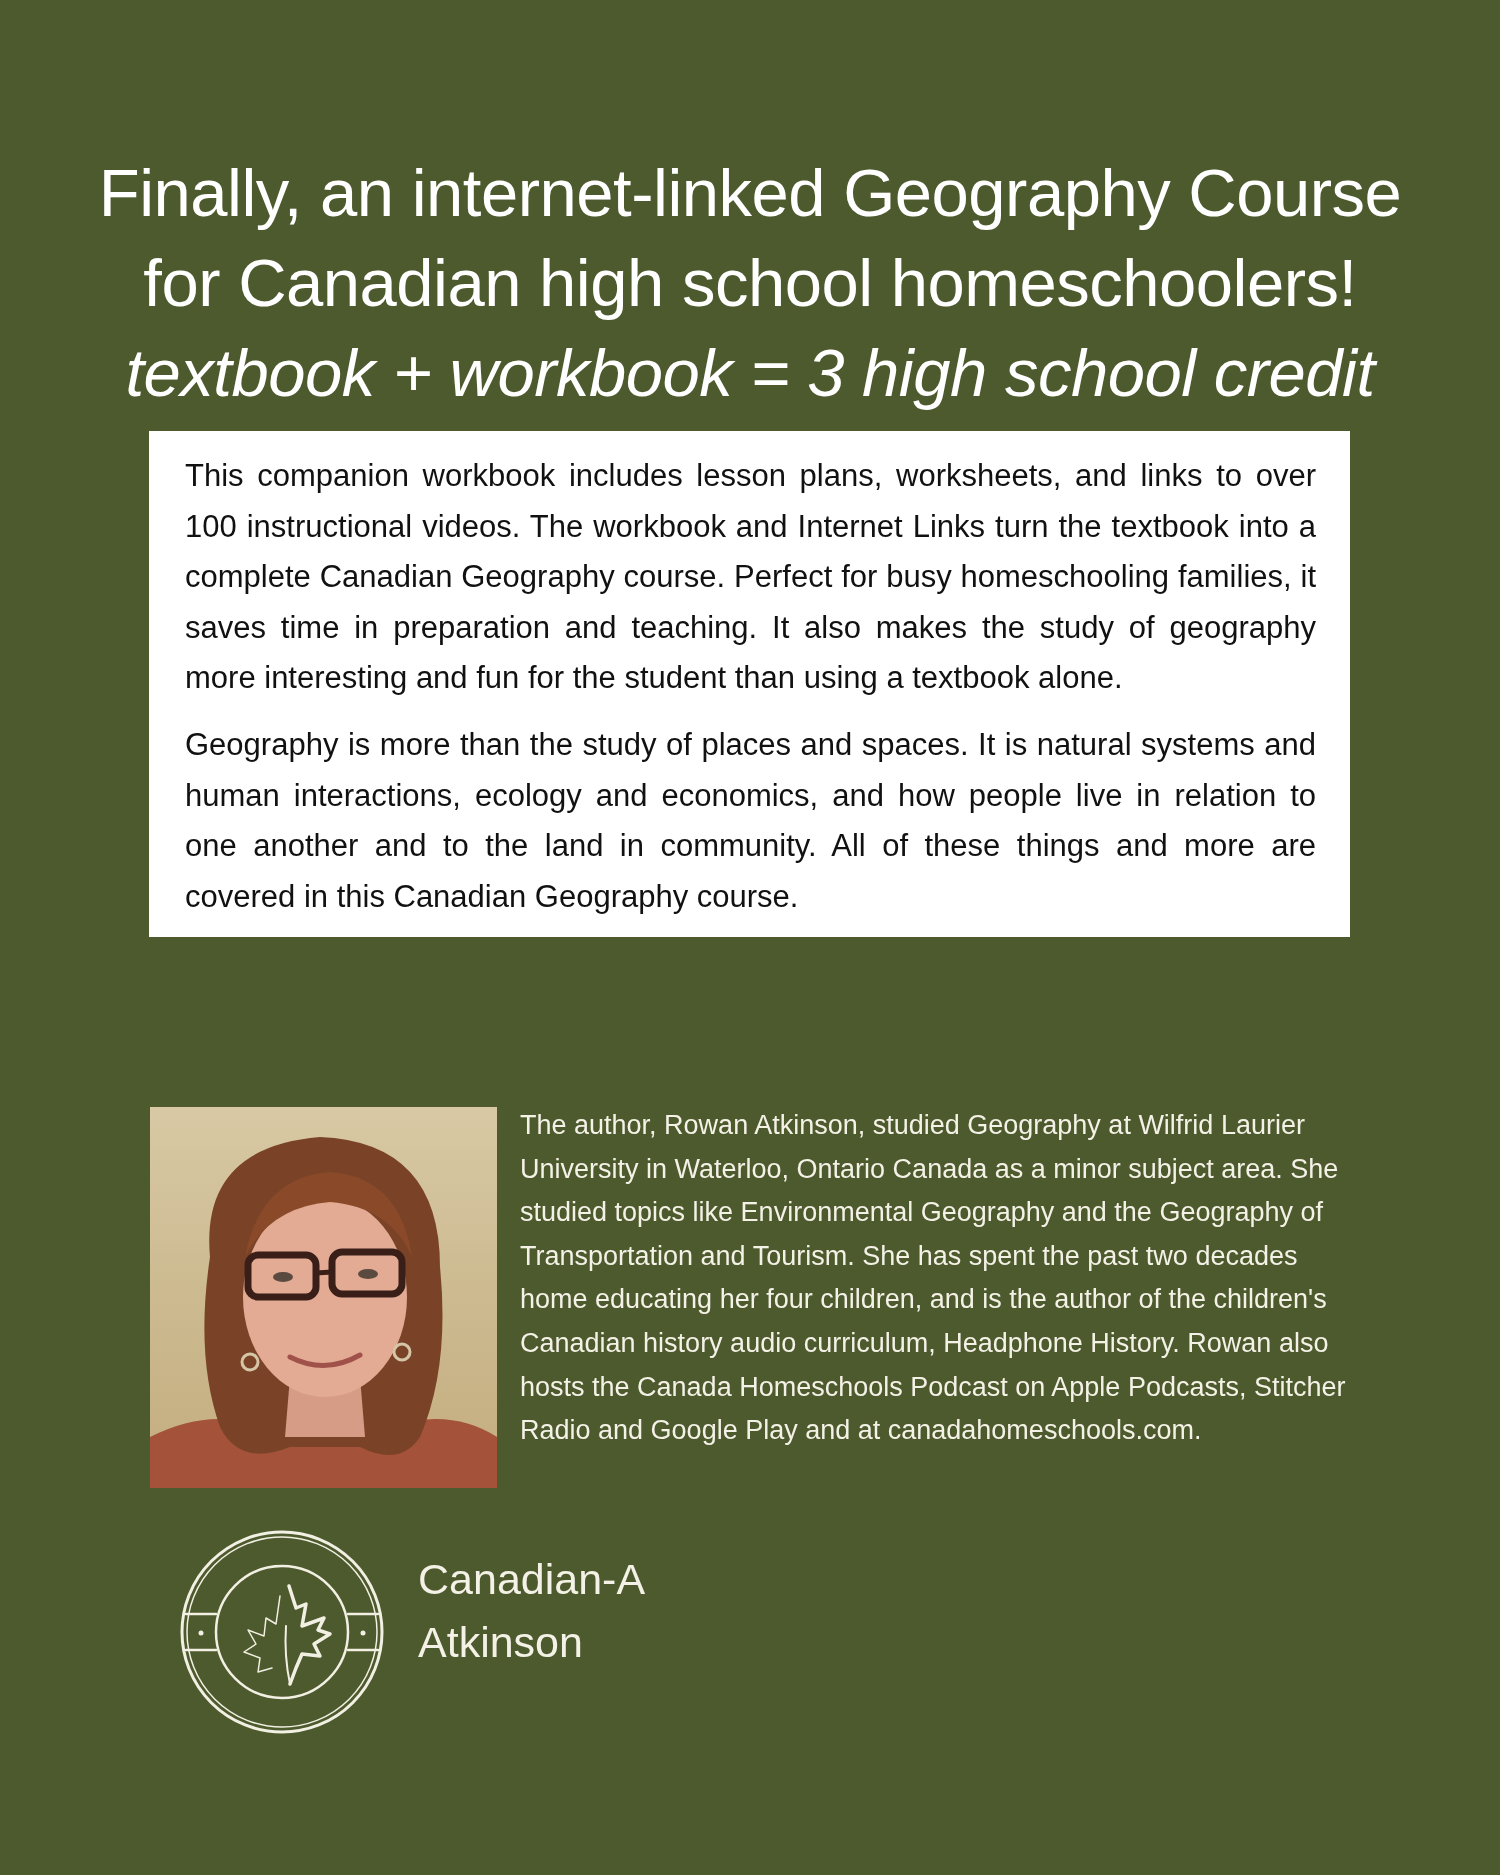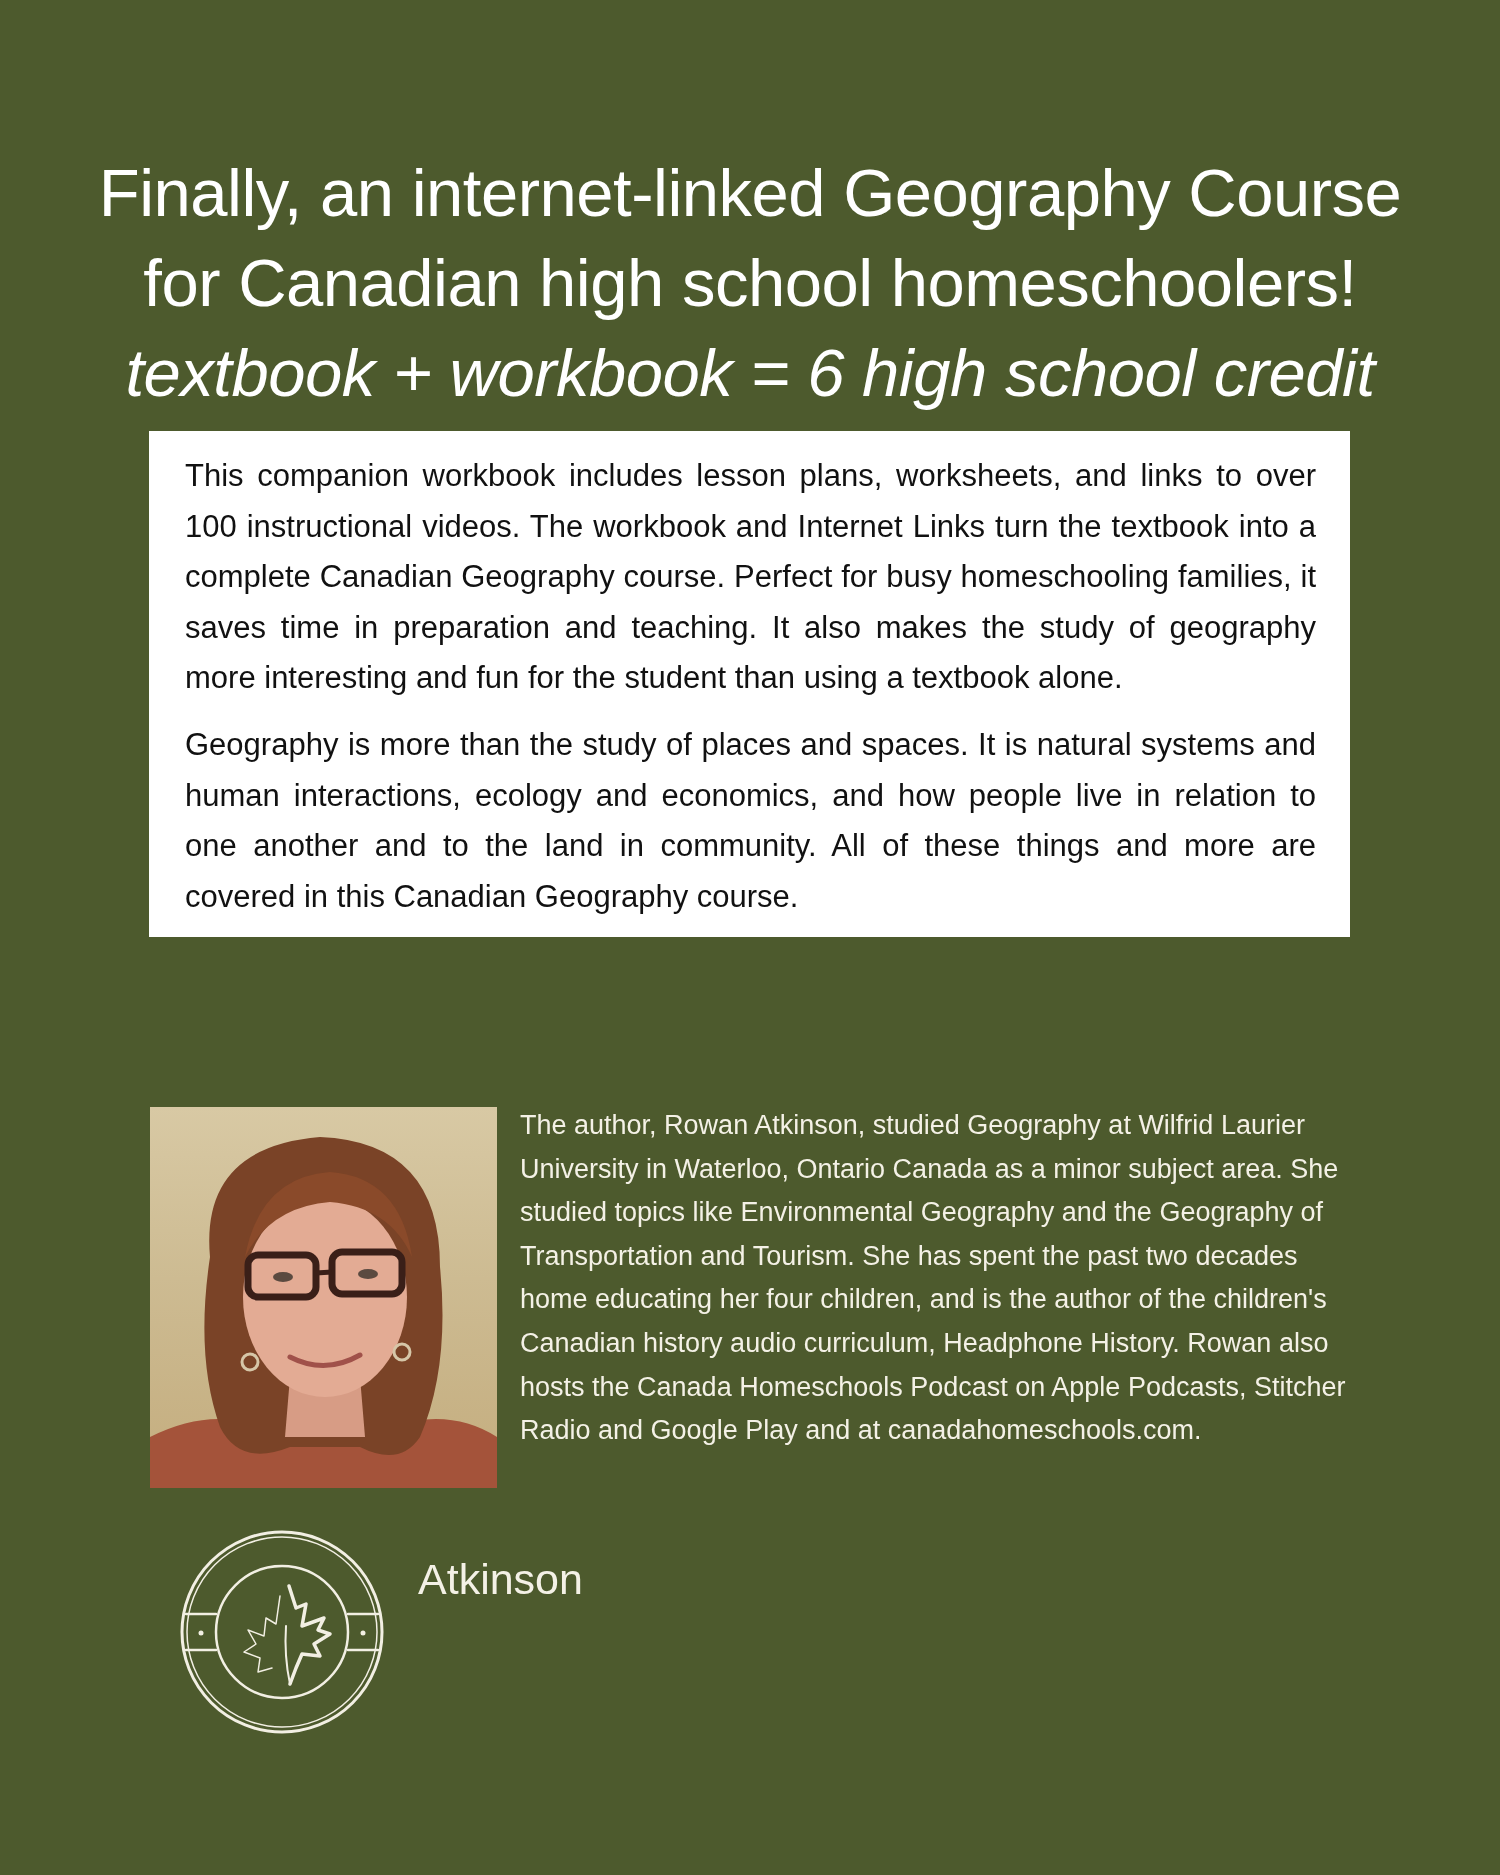"textbook + workbook = 6" span.line { text: 6 -> 3 }
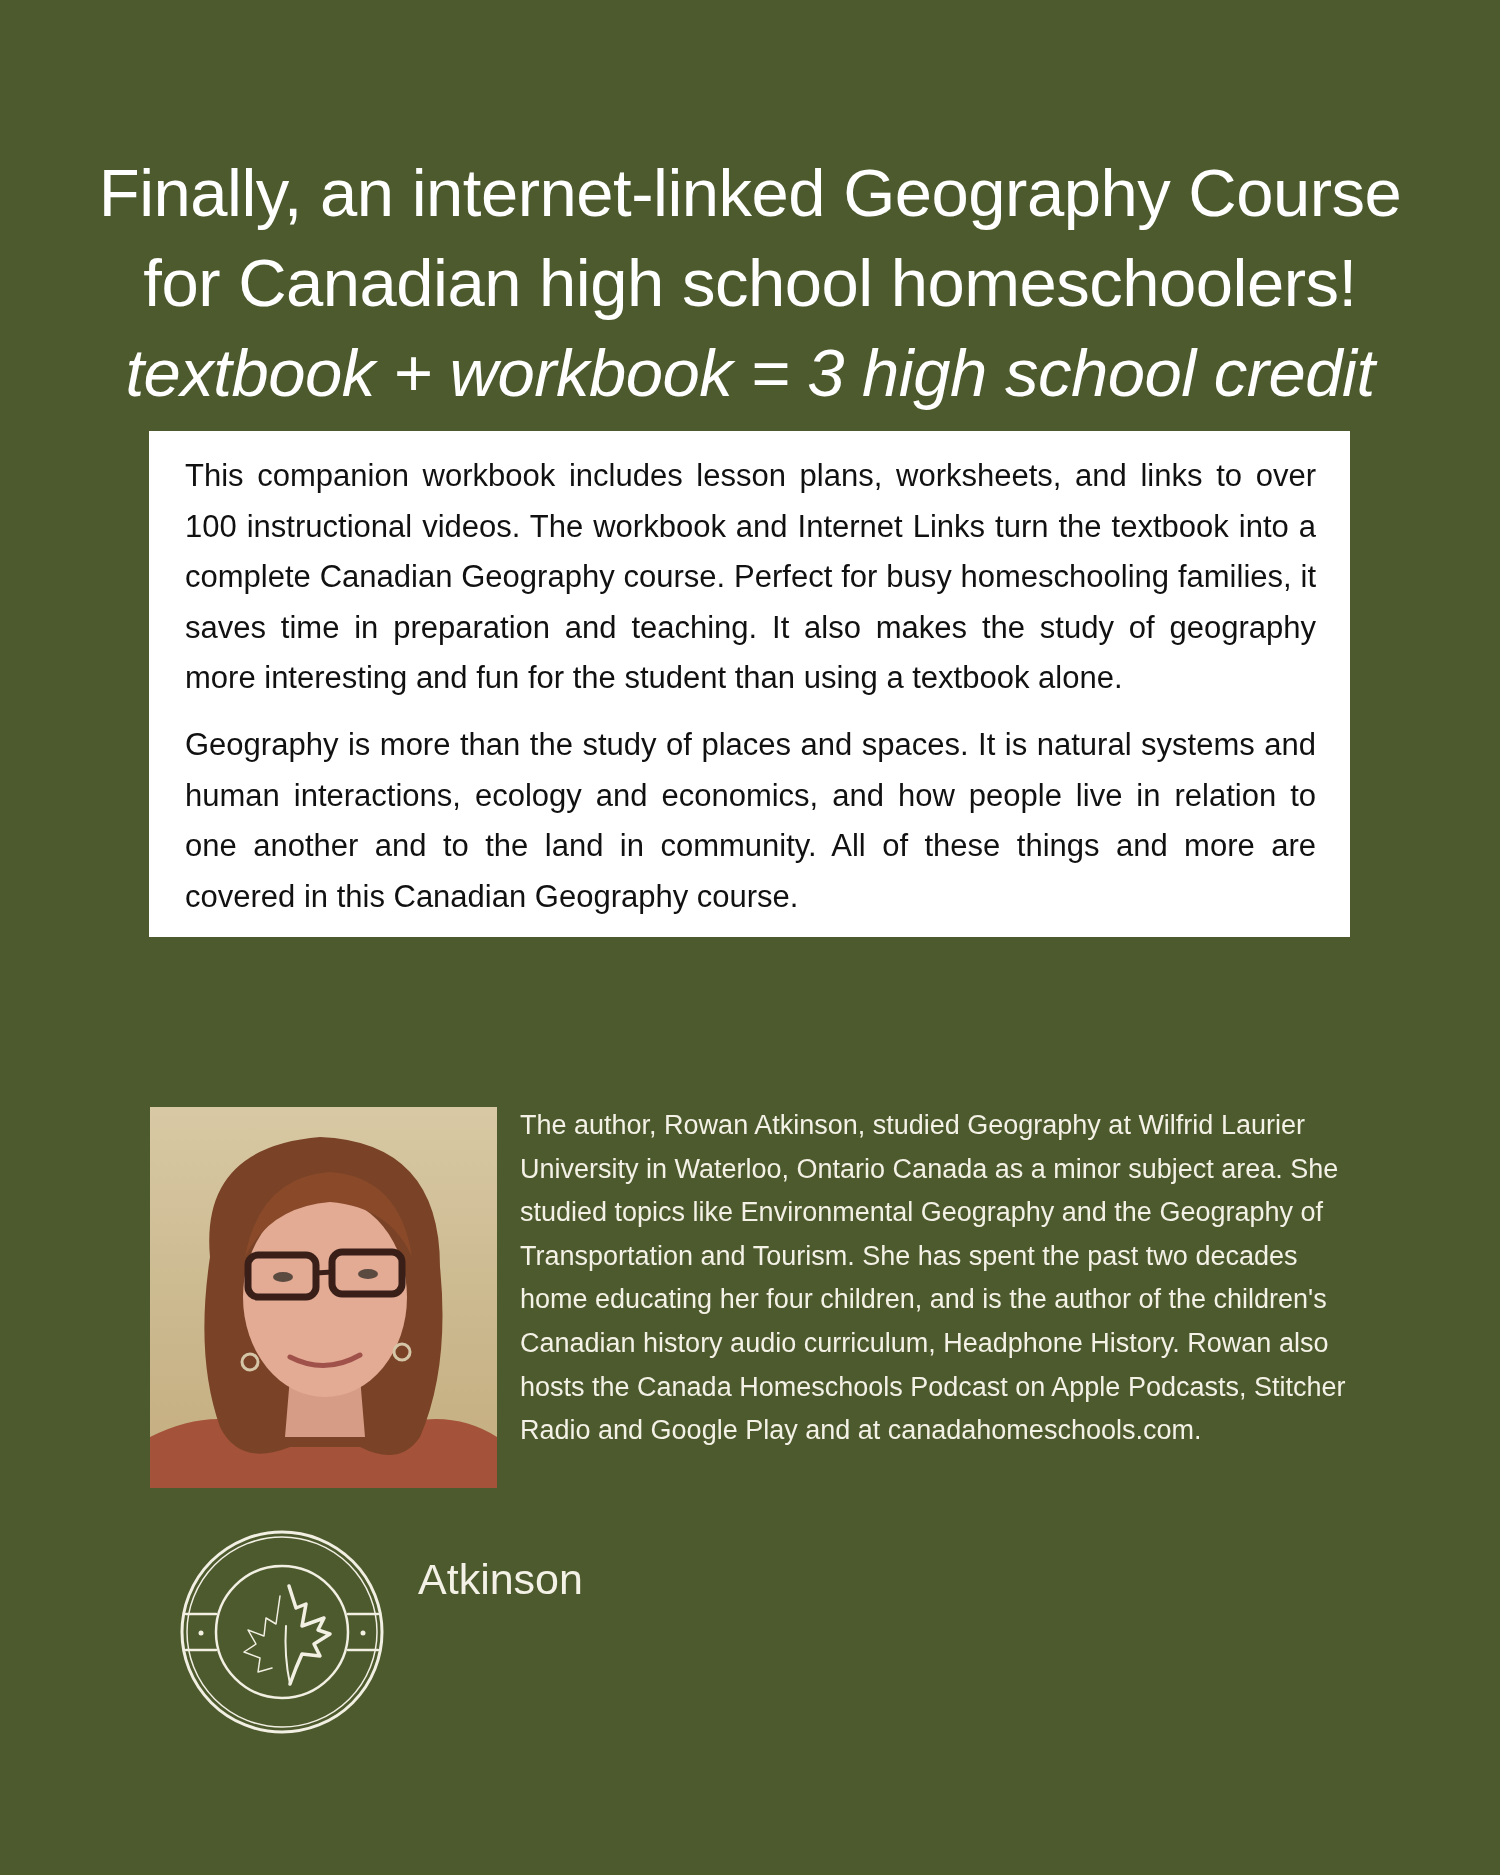"Canadian-A" span { html: none -> <span>Canadian-A</span> }
